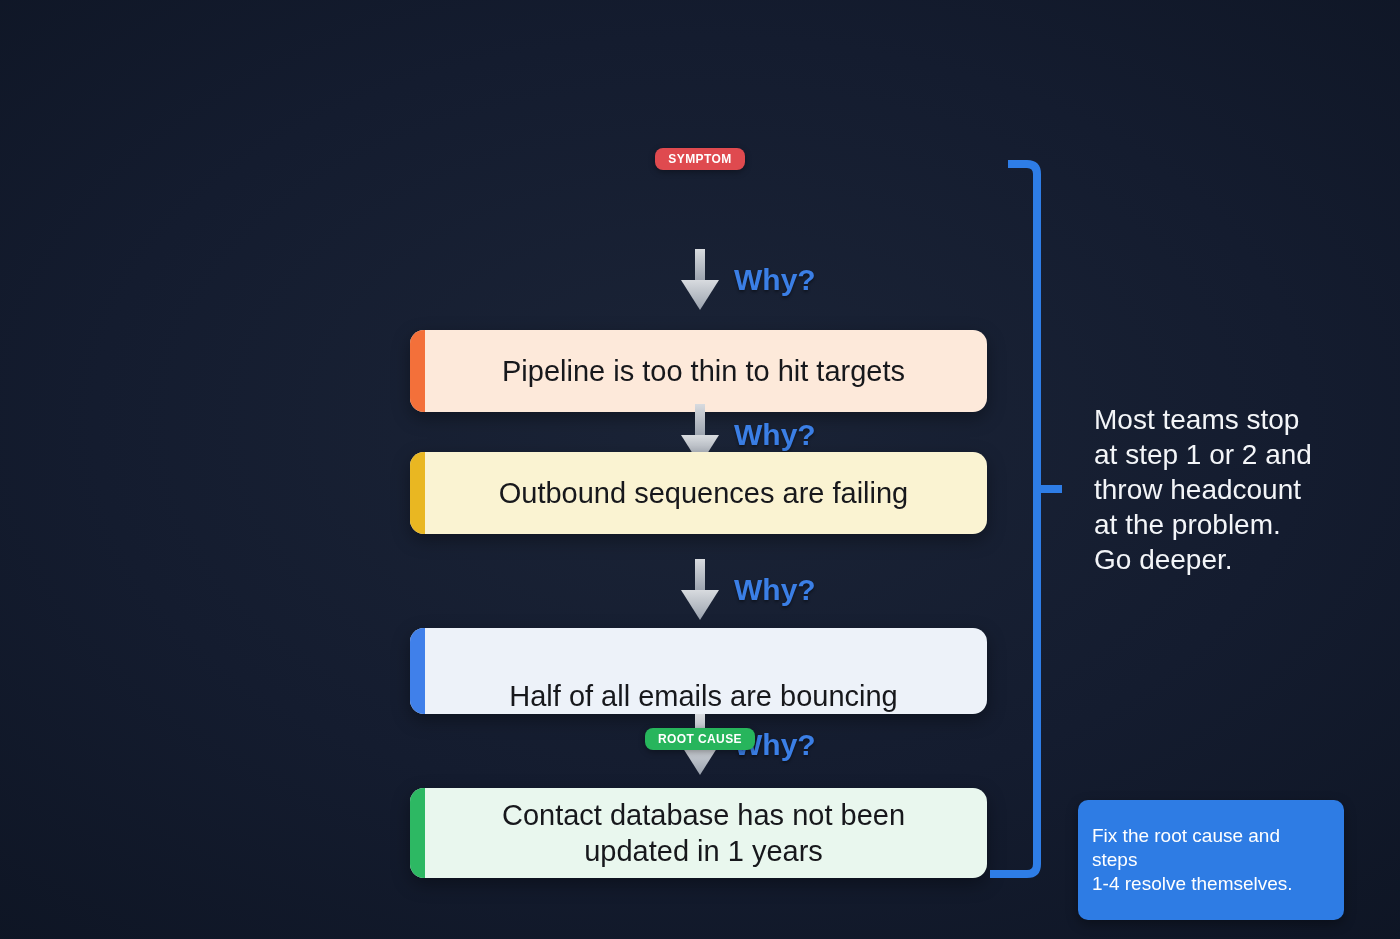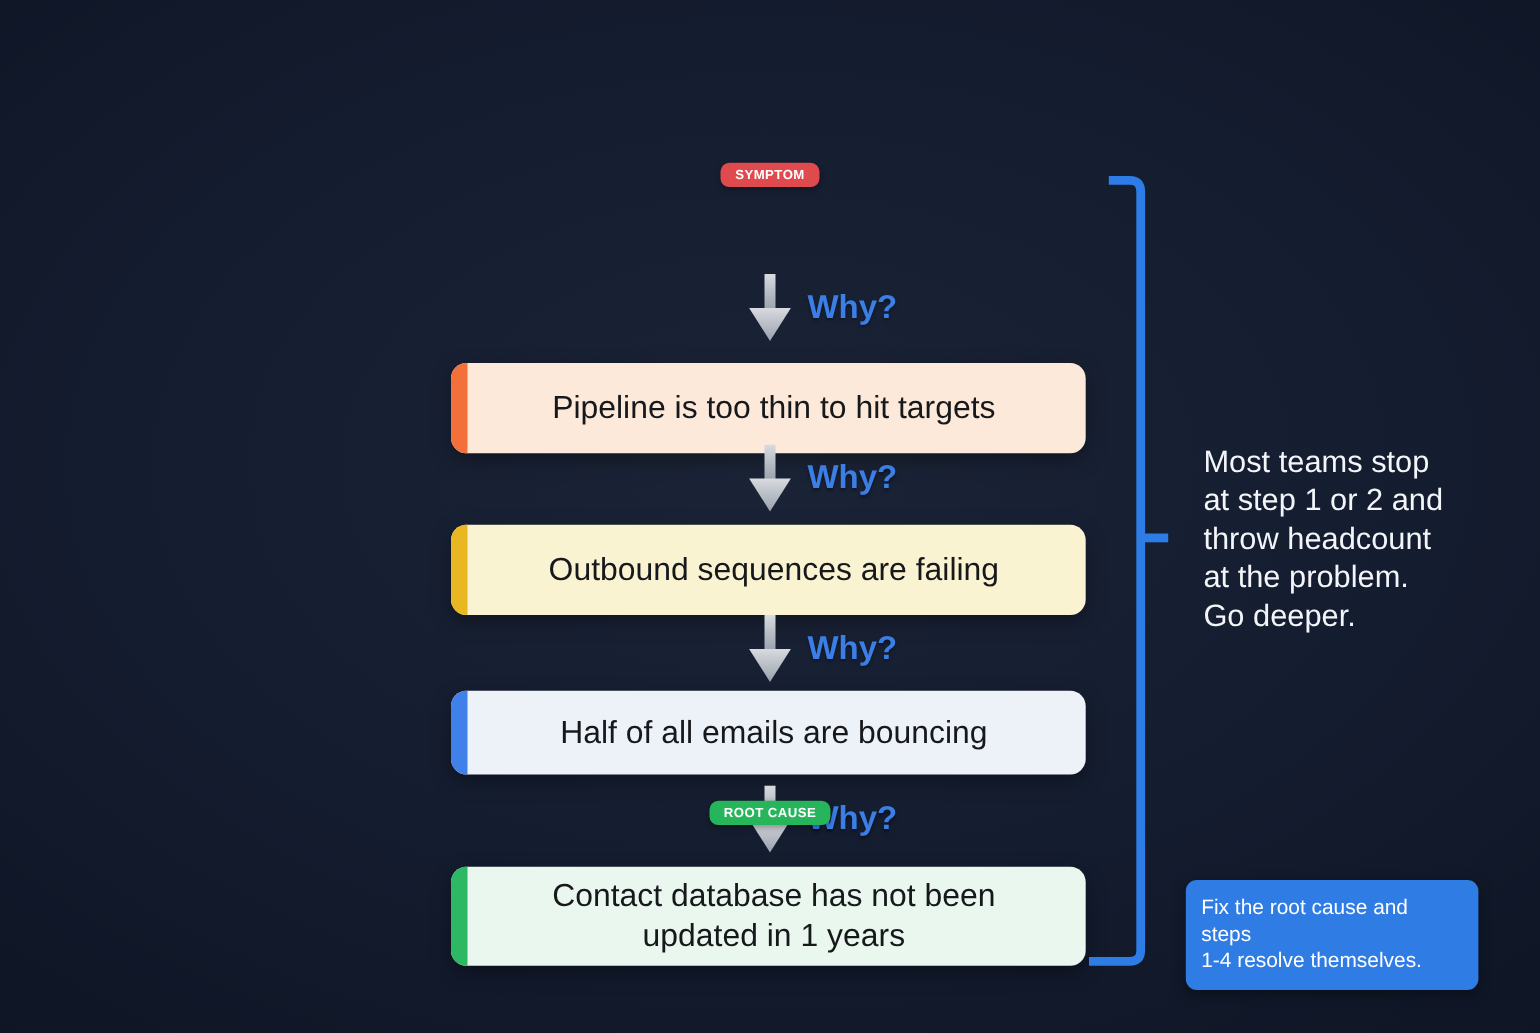"Outbound sequences are failing" div.step-box { top: 477px -> 452px }
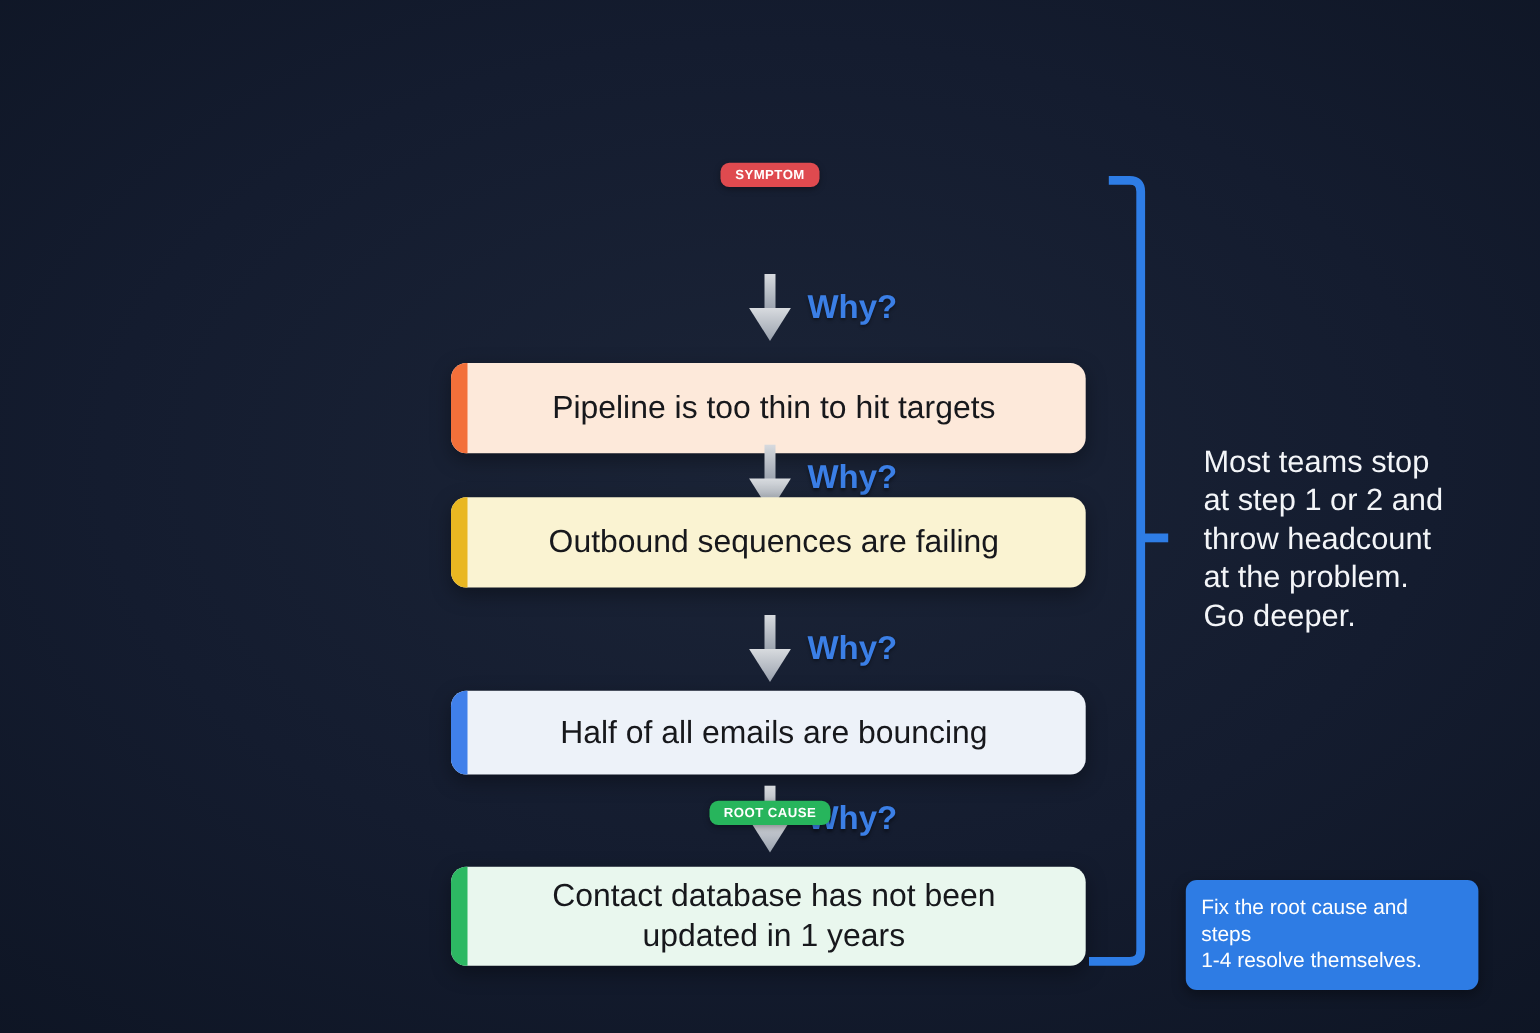"Half of all emails are" div.step-box { align-items: none -> flex-end; height: 76px -> 86px }
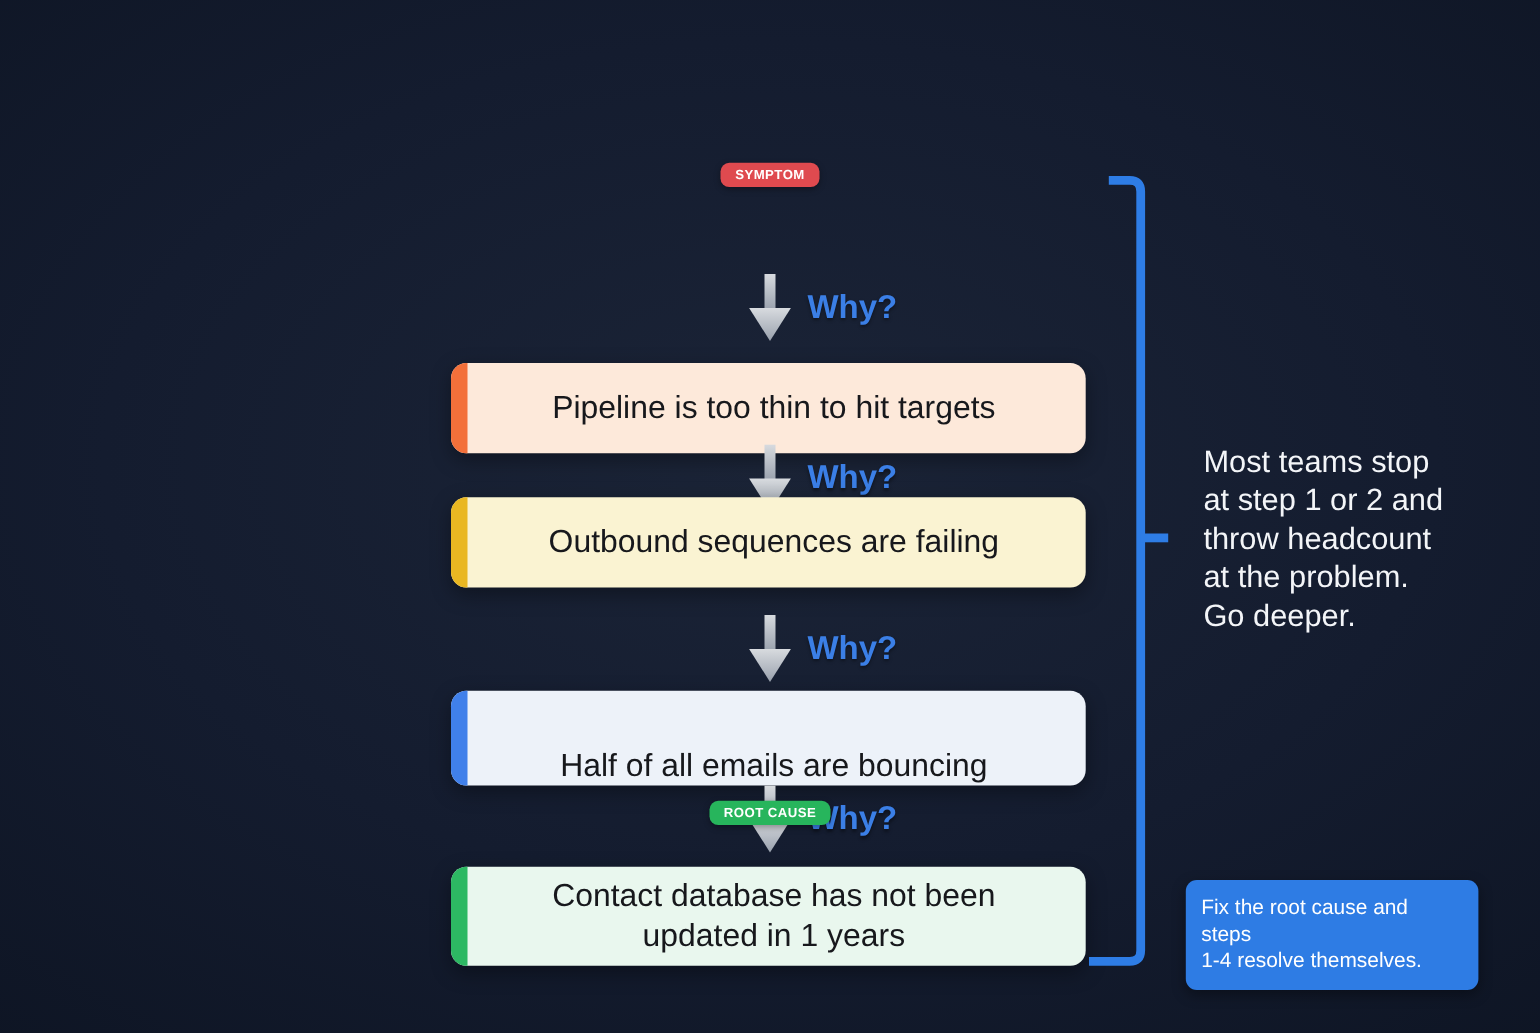"Fix the root cause and" .callout { padding: 14px 14px -> 24px 14px }
